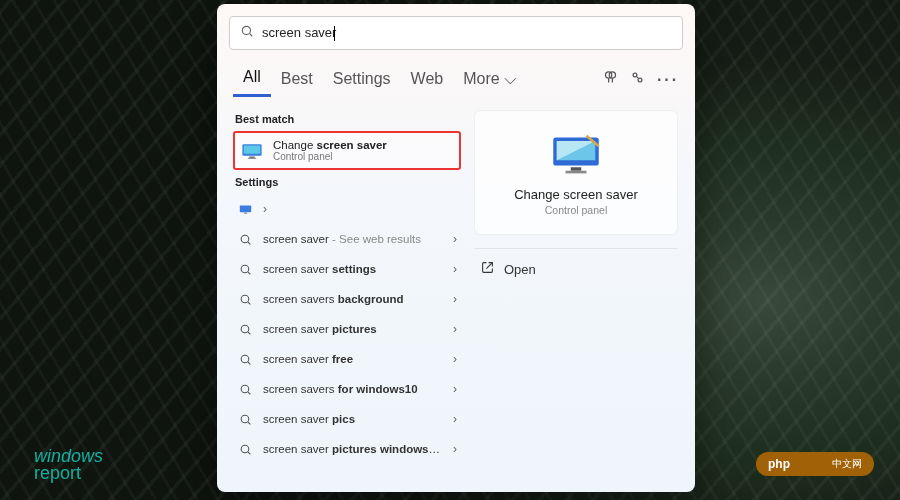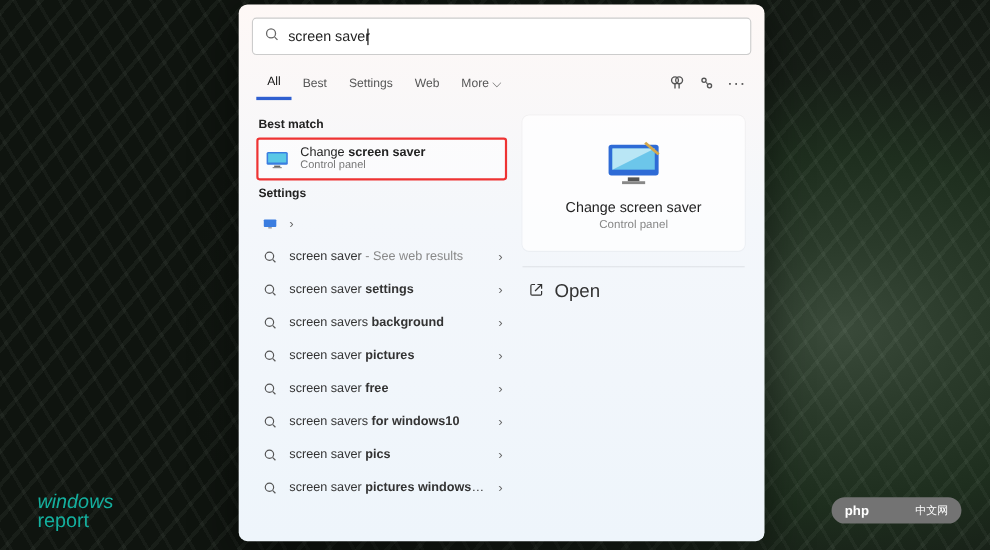"All" .tabs-row { font-size: 11px -> 16px }
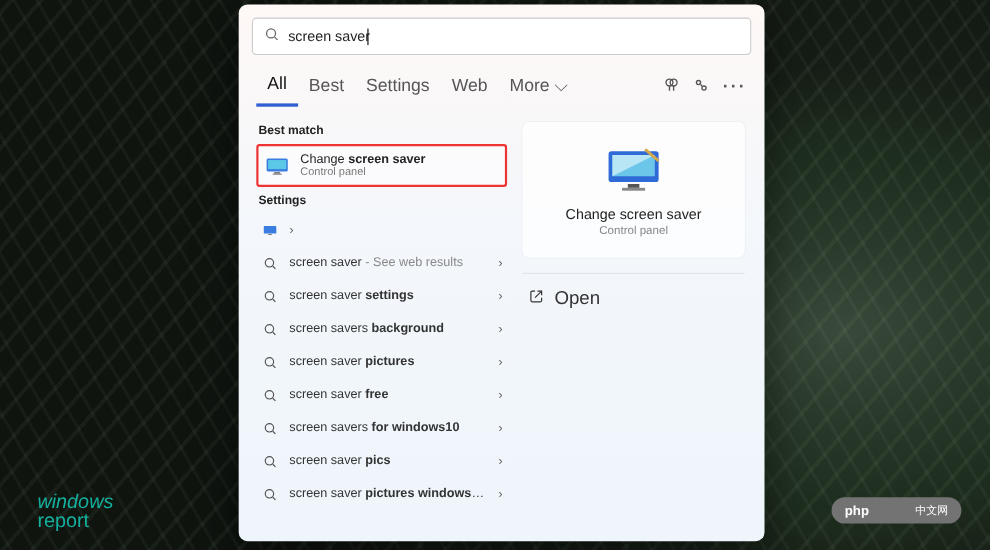"Open" .open-row { font-size: 17px -> 13px }
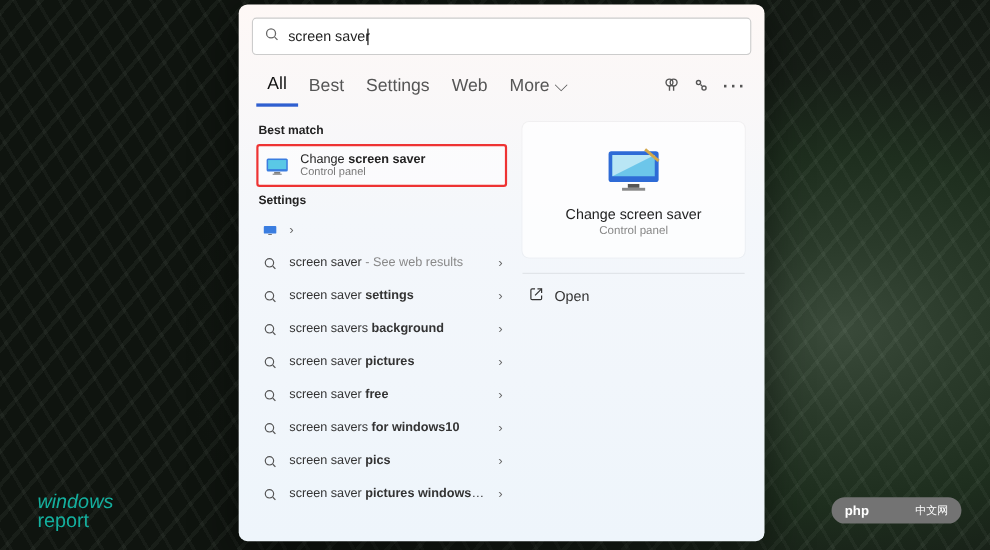"php" .php-badge { background: #737373 -> #a16207 }
